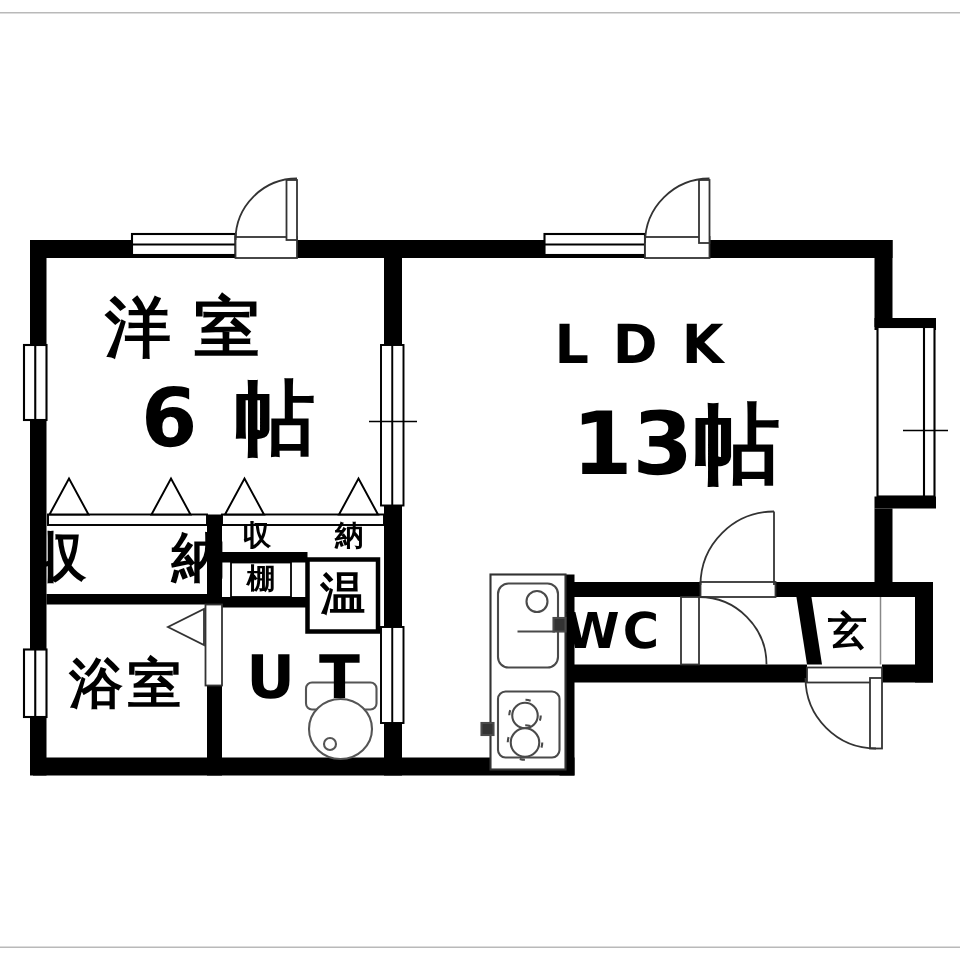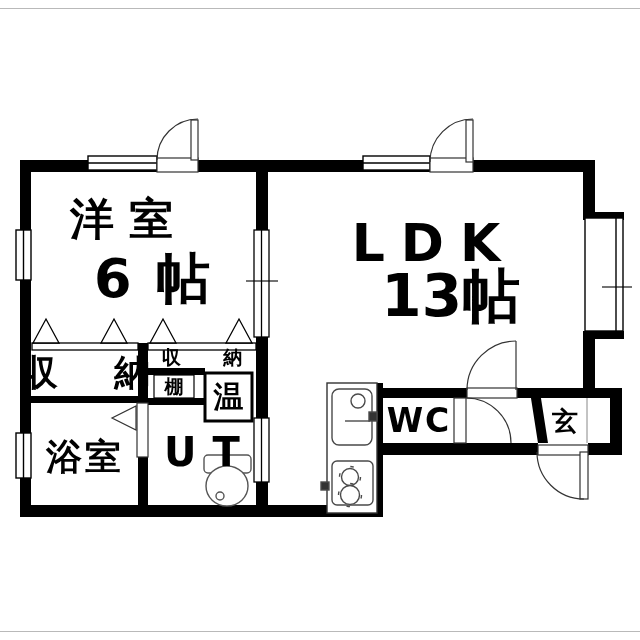"LDK" .ldk-name { font-size: 52px -> 36px; top: 214px -> 202px }
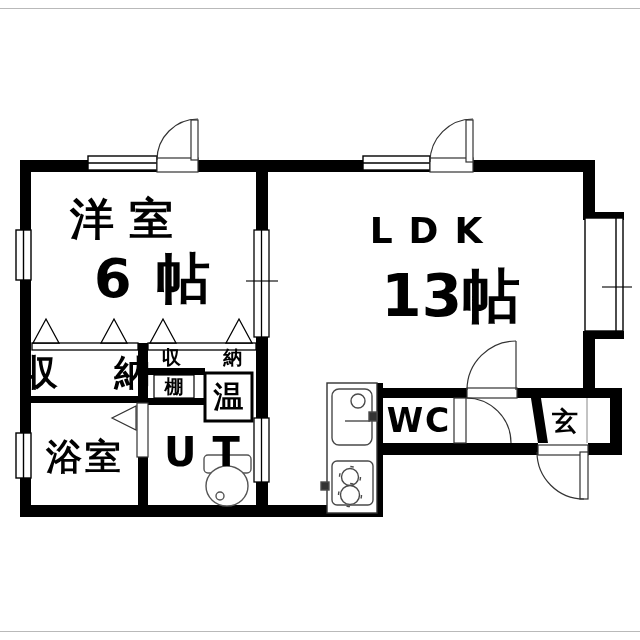"WC" .wc { left: 382px -> 372px }
